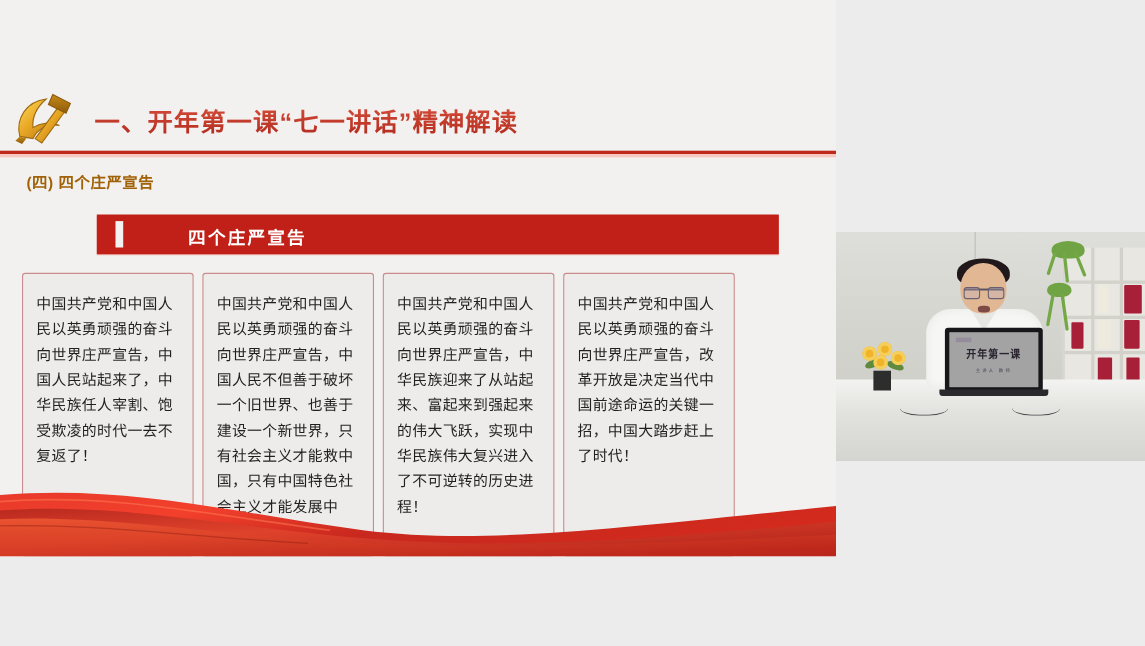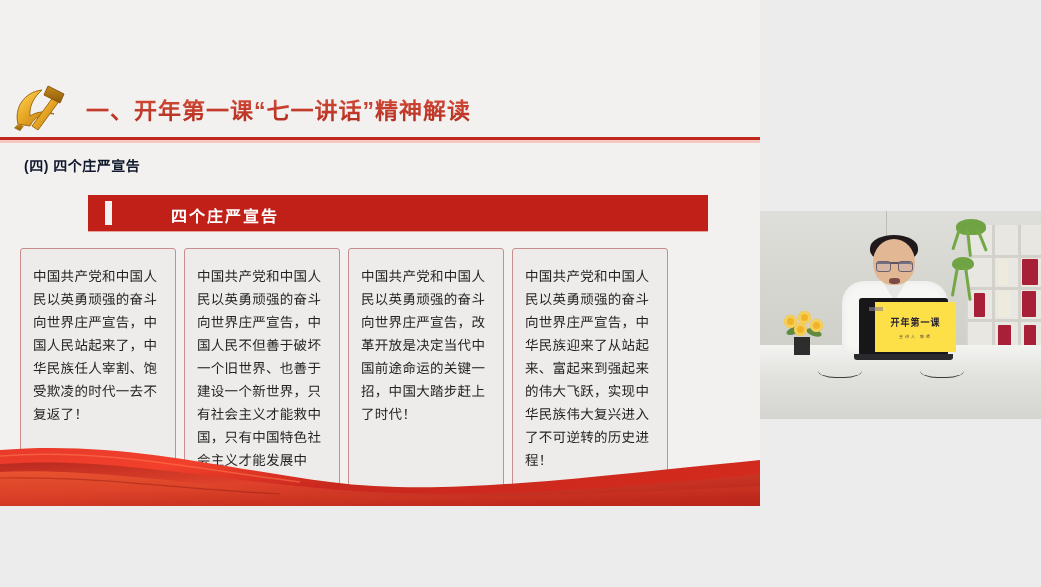"(四) 四个庄严宣告" #section-label { color: #0f172a -> #a16207 }
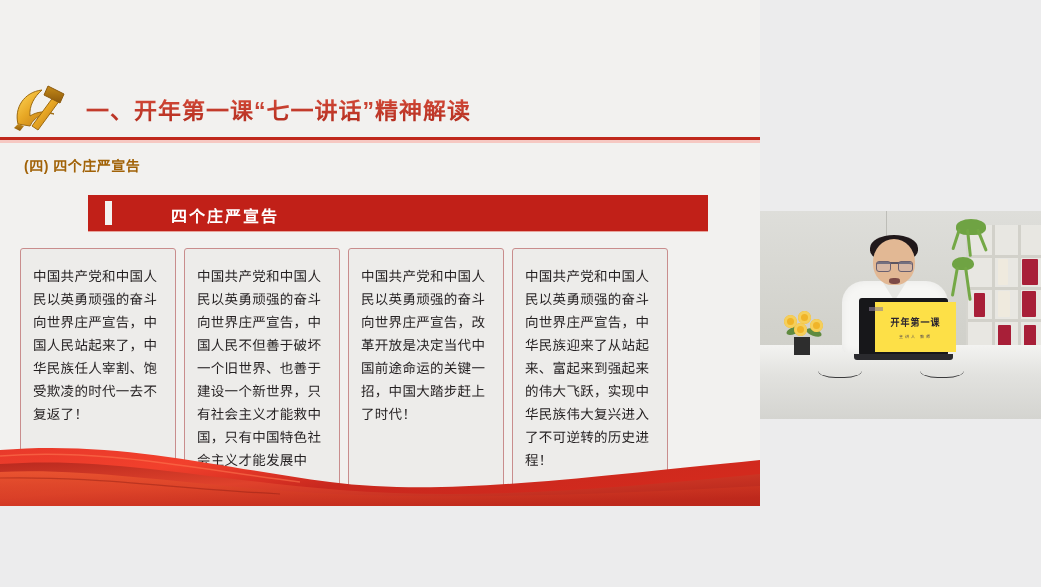"中国共产党和中国人民以英勇顽强的奋斗向世界庄严宣告，改革开放是决定当代中国前途命" div.decl-box { order: before "中国共产党和中国人民以英勇顽强的奋斗向世界庄严宣告，中华民族迎来了从站起来、富起" -> after "中国共产党和中国人民以英勇顽强的奋斗向世界庄严宣告，中华民族迎来了从站起来、富起" }
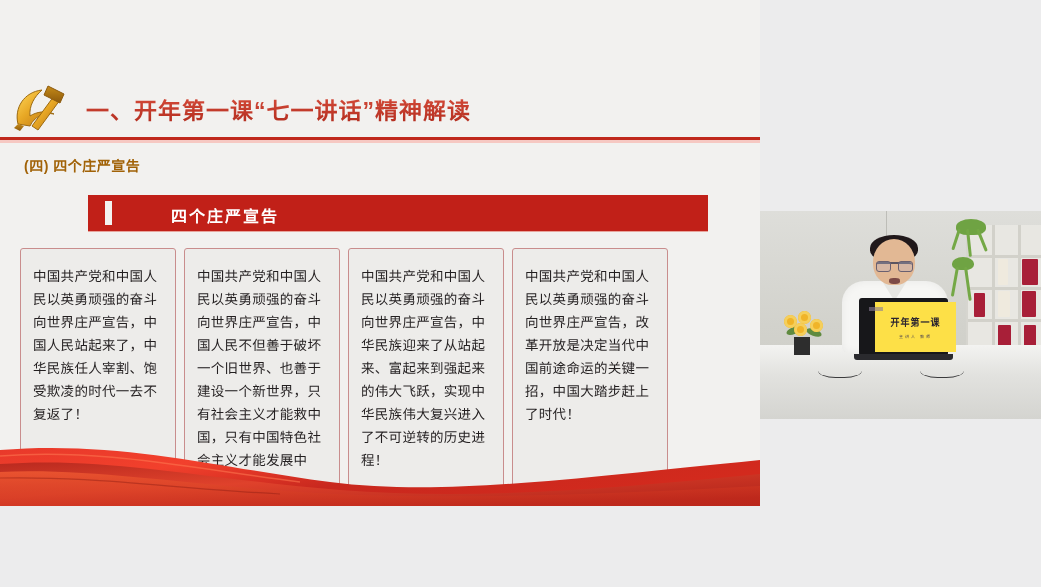"开年第一课" #vf-screen { background: #fde047 -> #a3a3a3; margin-left: 12px -> none }
